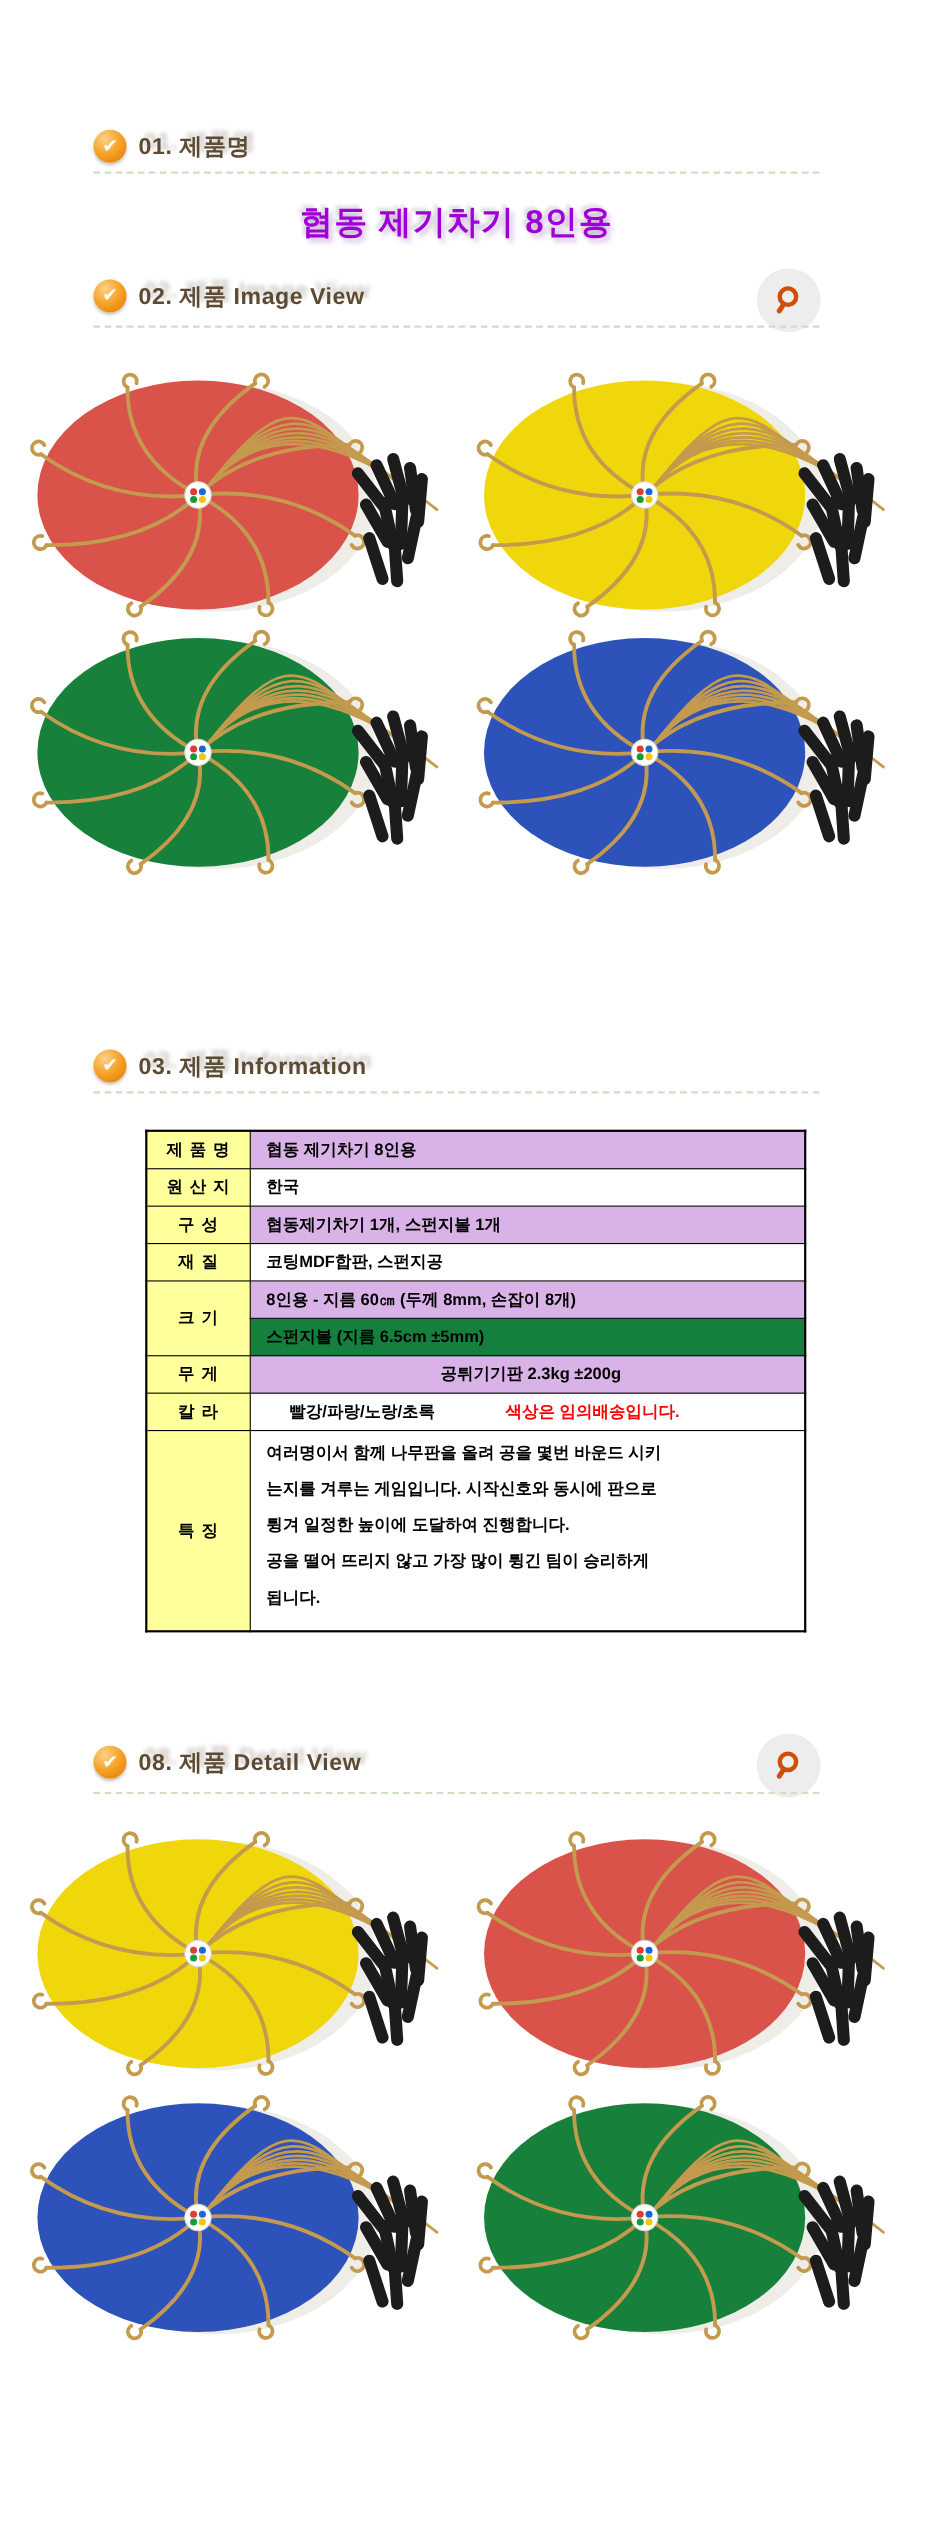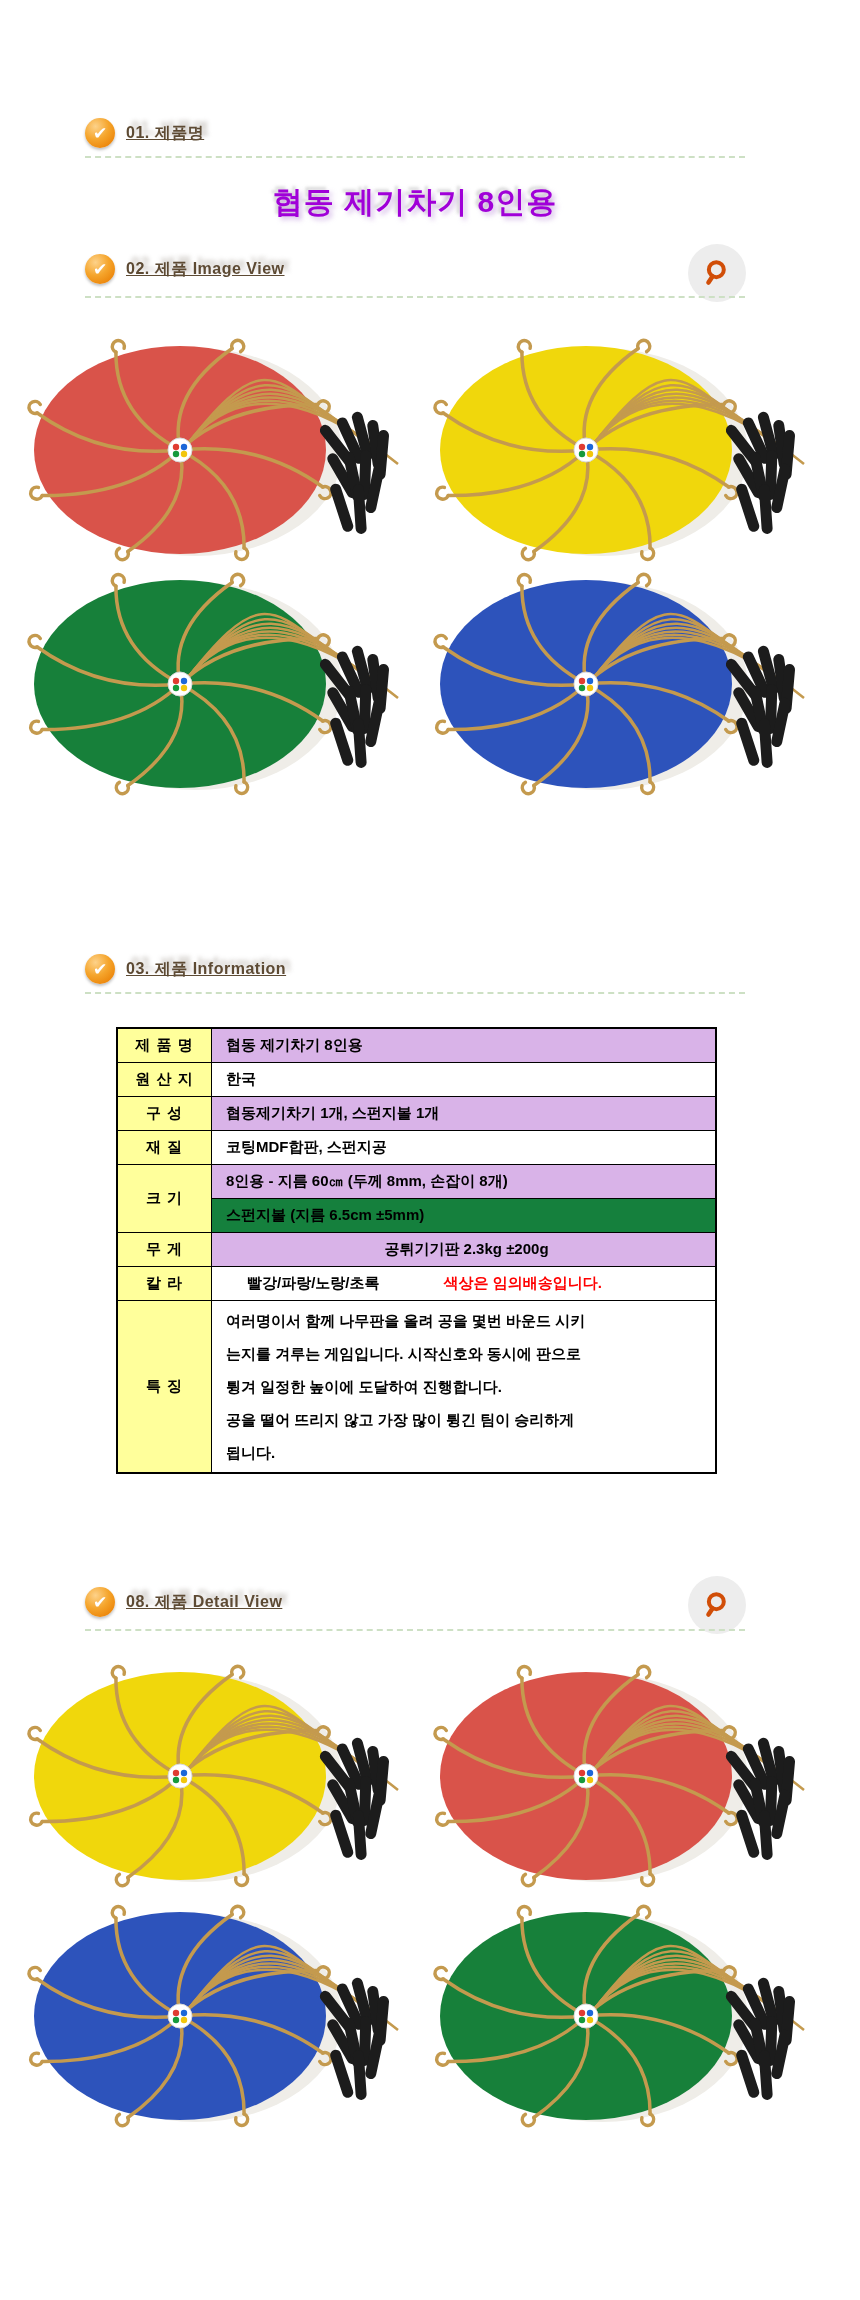"01. 제품명" .sec-label { font-size: 16px -> 21px; text-decoration: underline -> none }
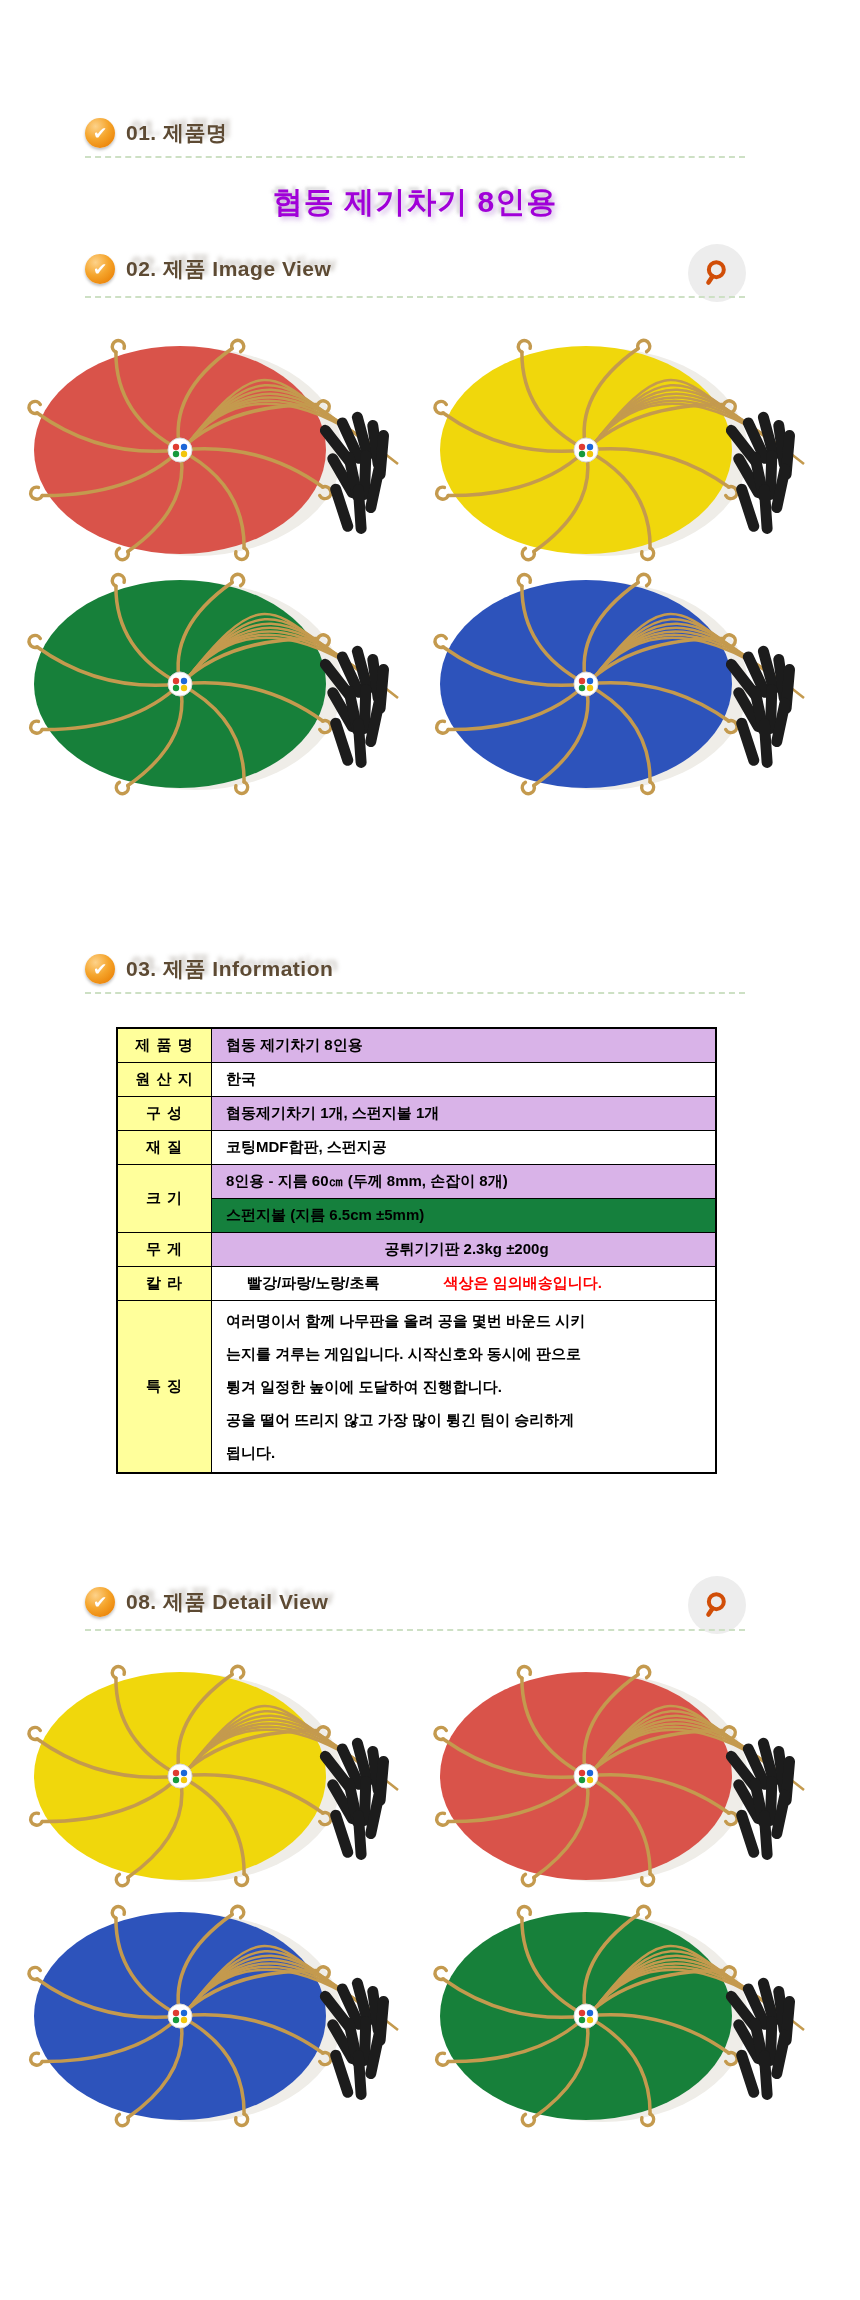"제 품 명" #info-table { left: 116px -> 132px }
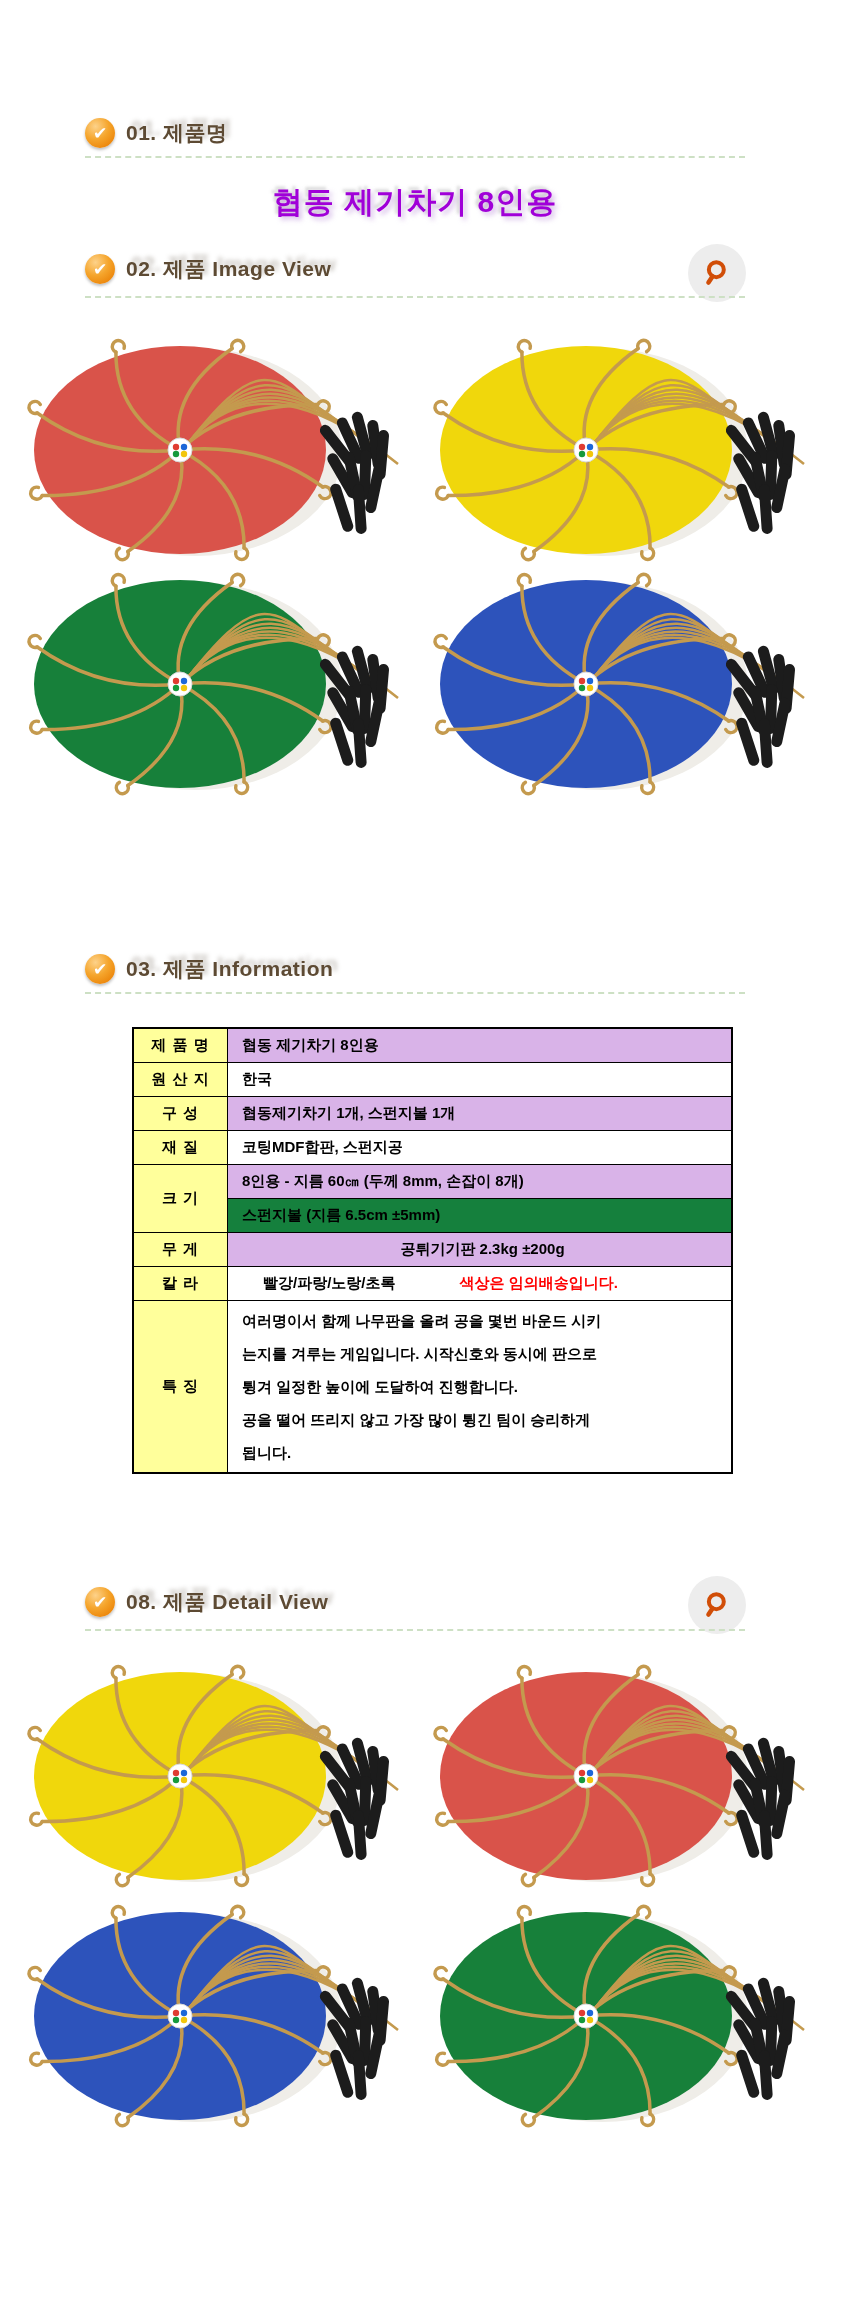"여러명이서 함께 나무판을 올려 공을" #info-table td.val.multi { padding: 3px 8px 3px 14px -> 3px 8px 13px 14px }
